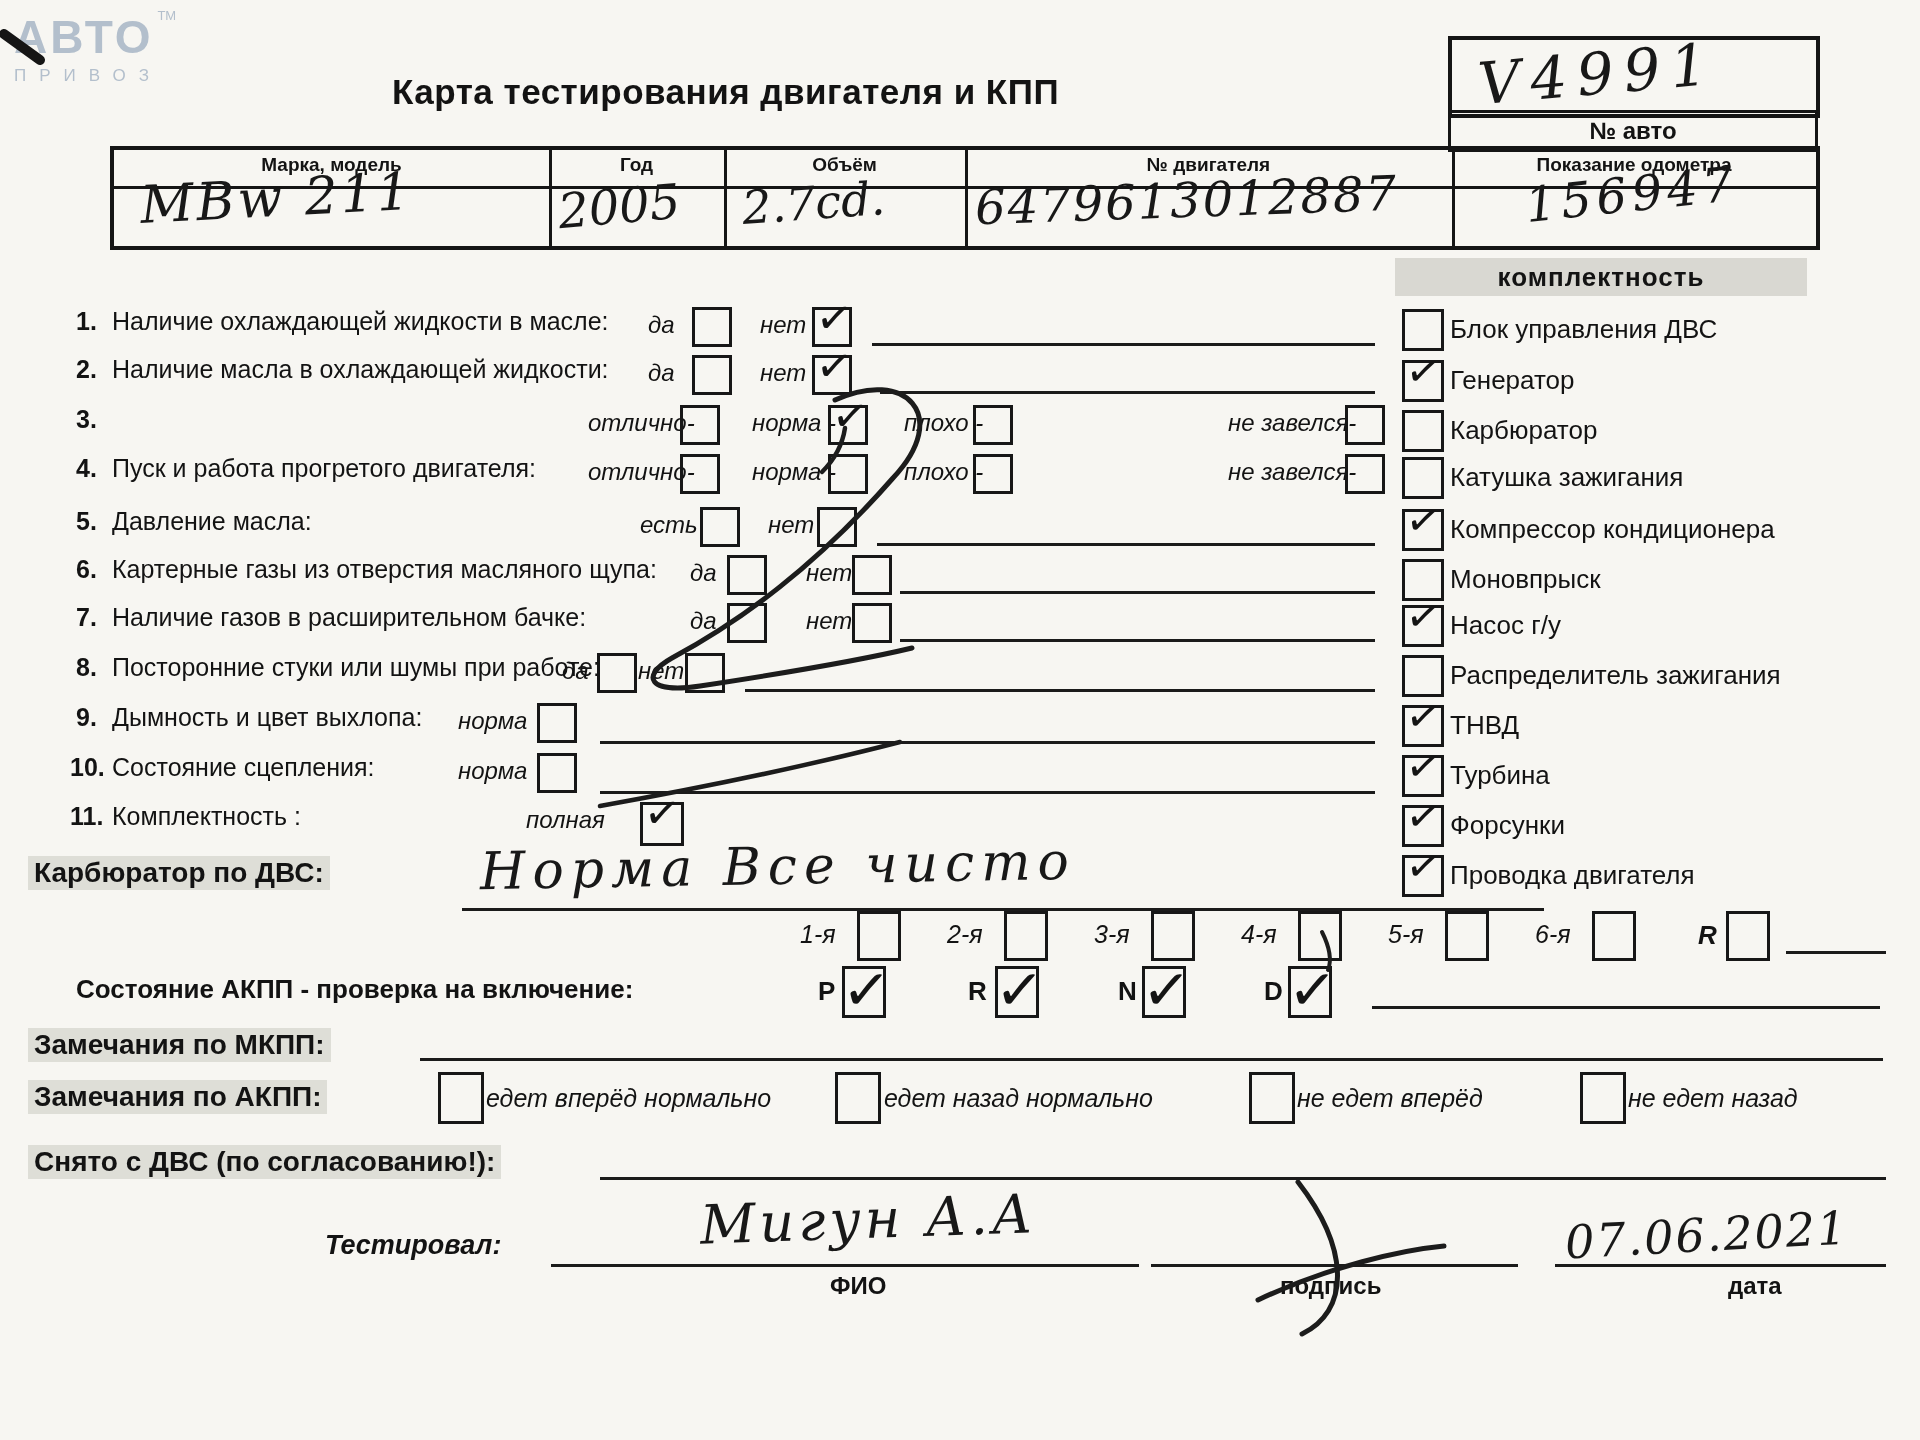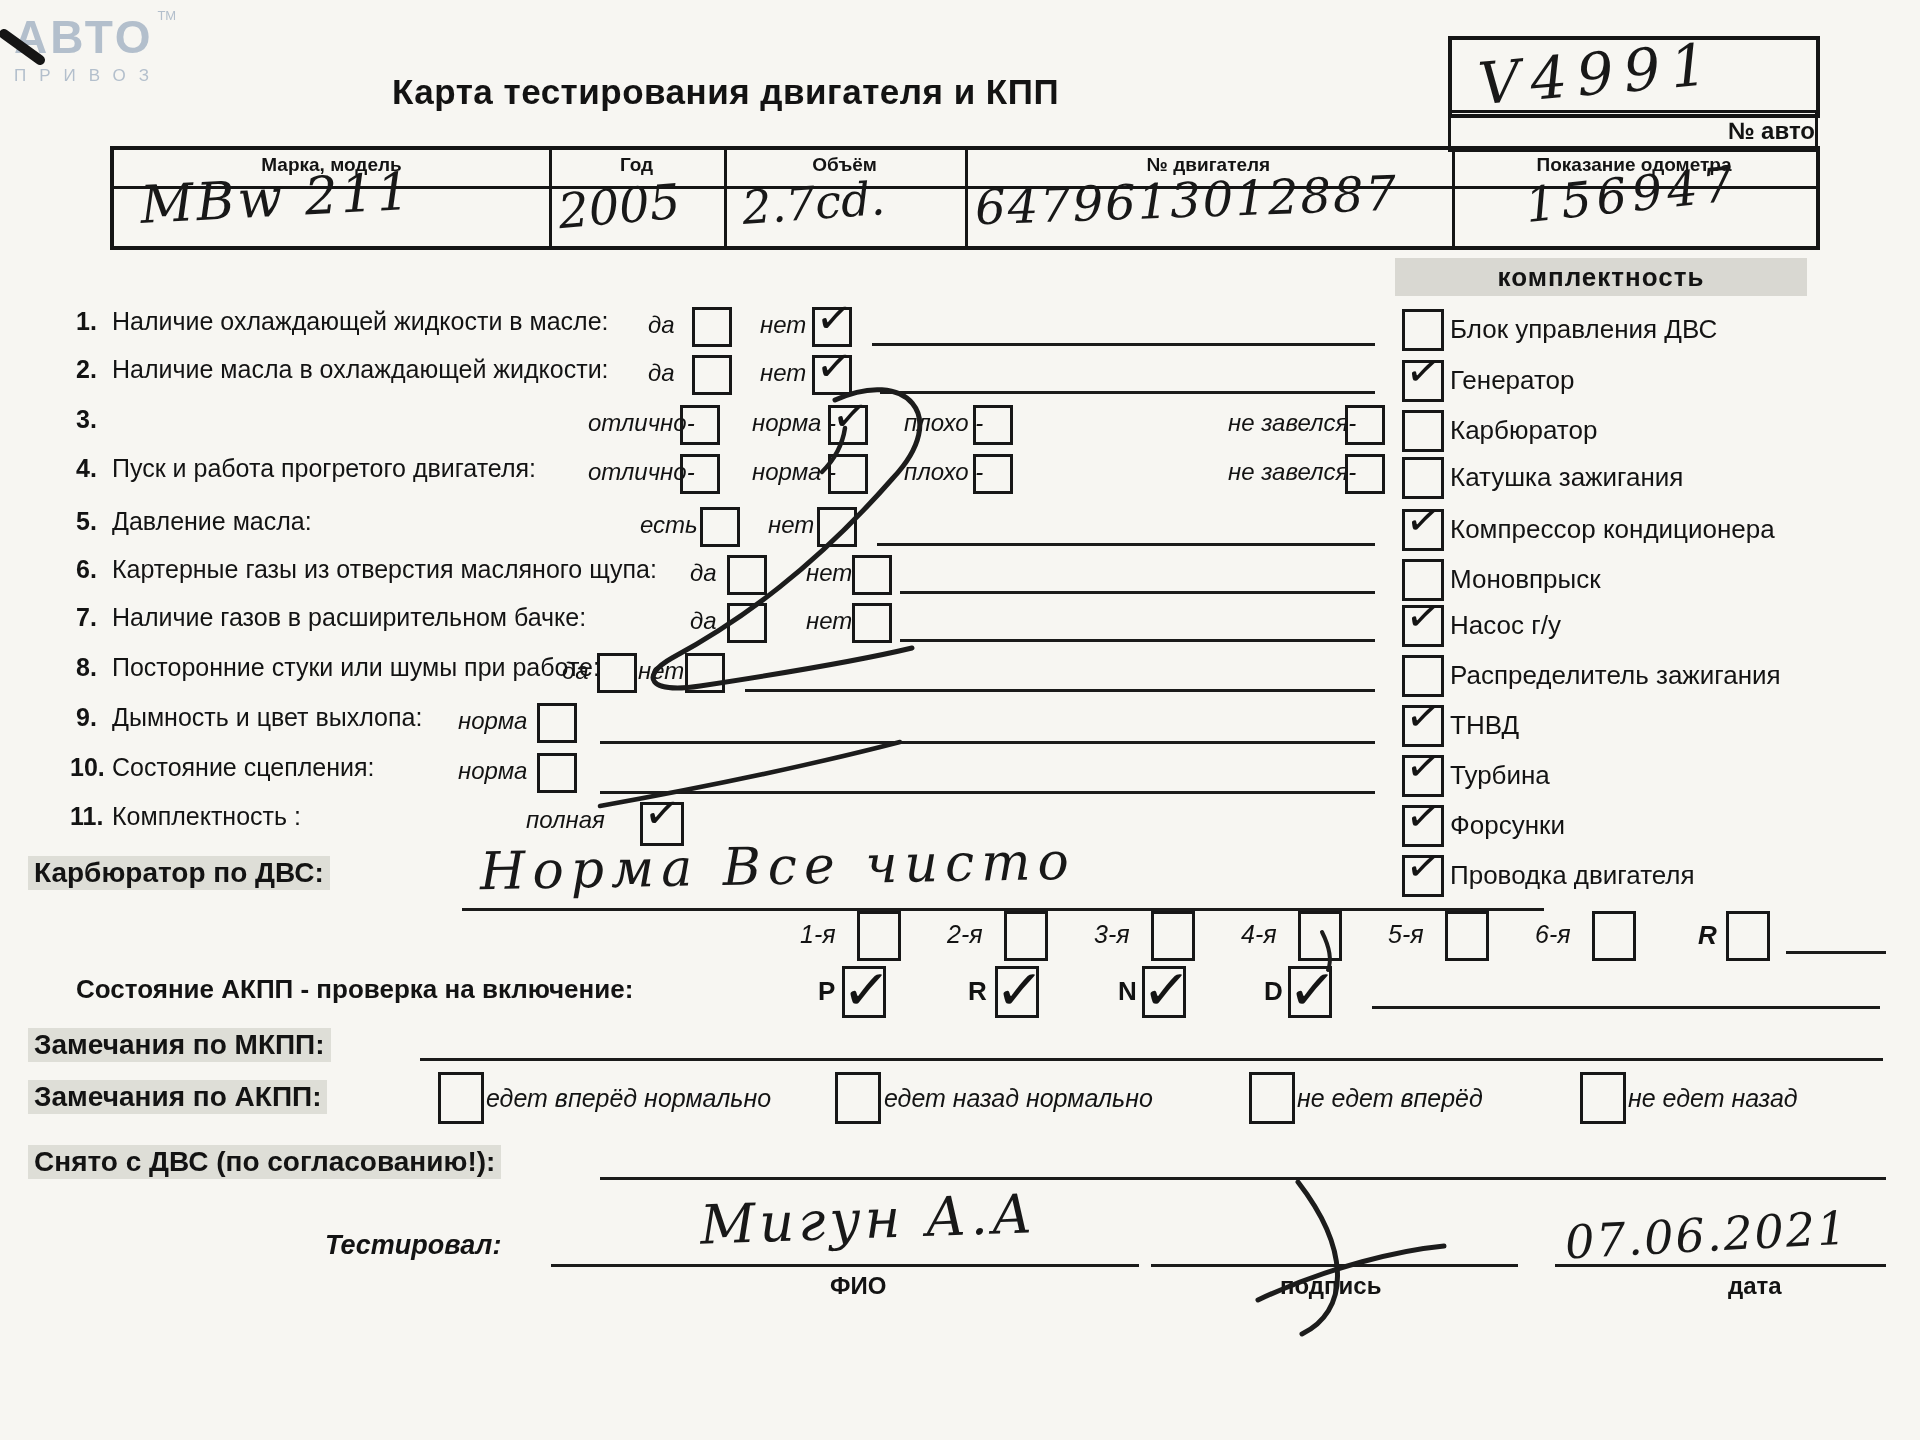"№ авто" .avtobox { text-align: right -> center }
